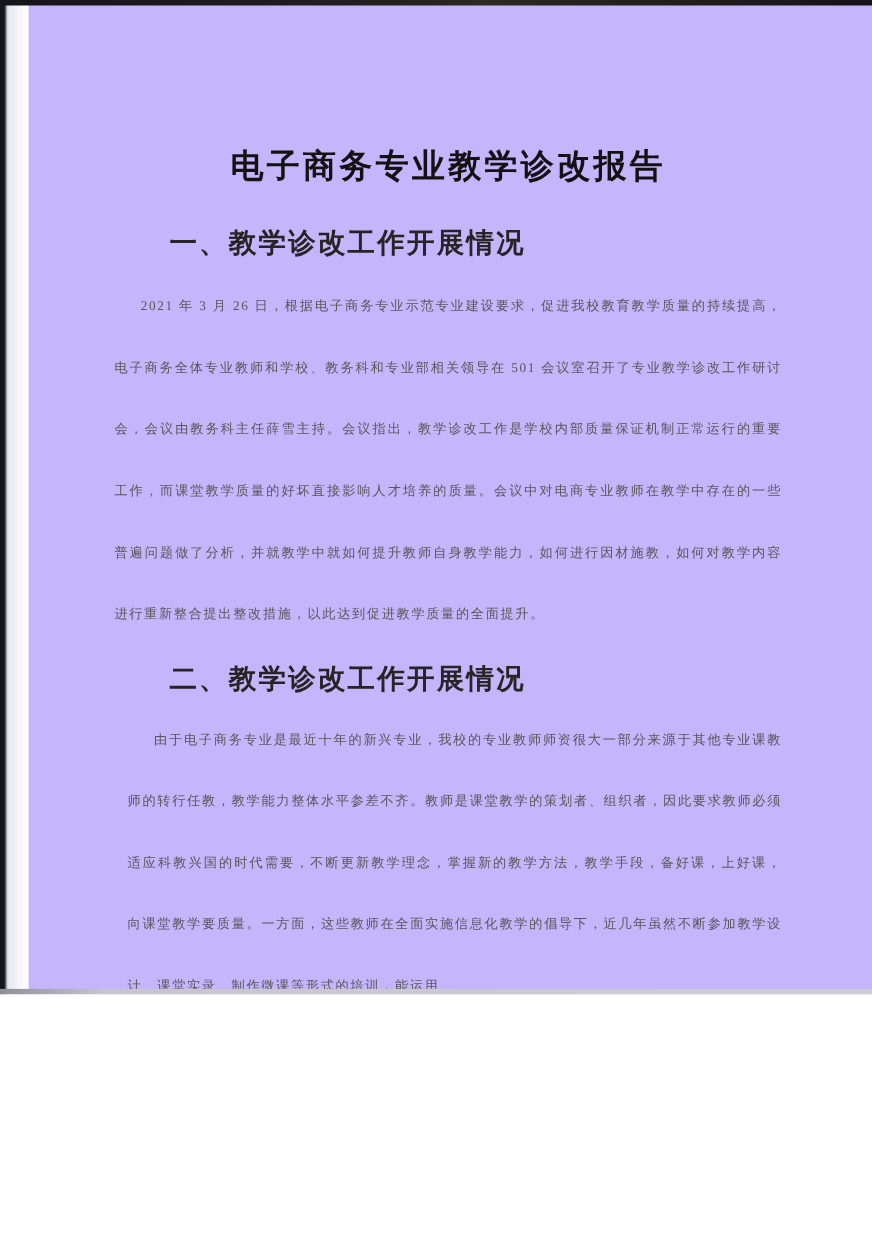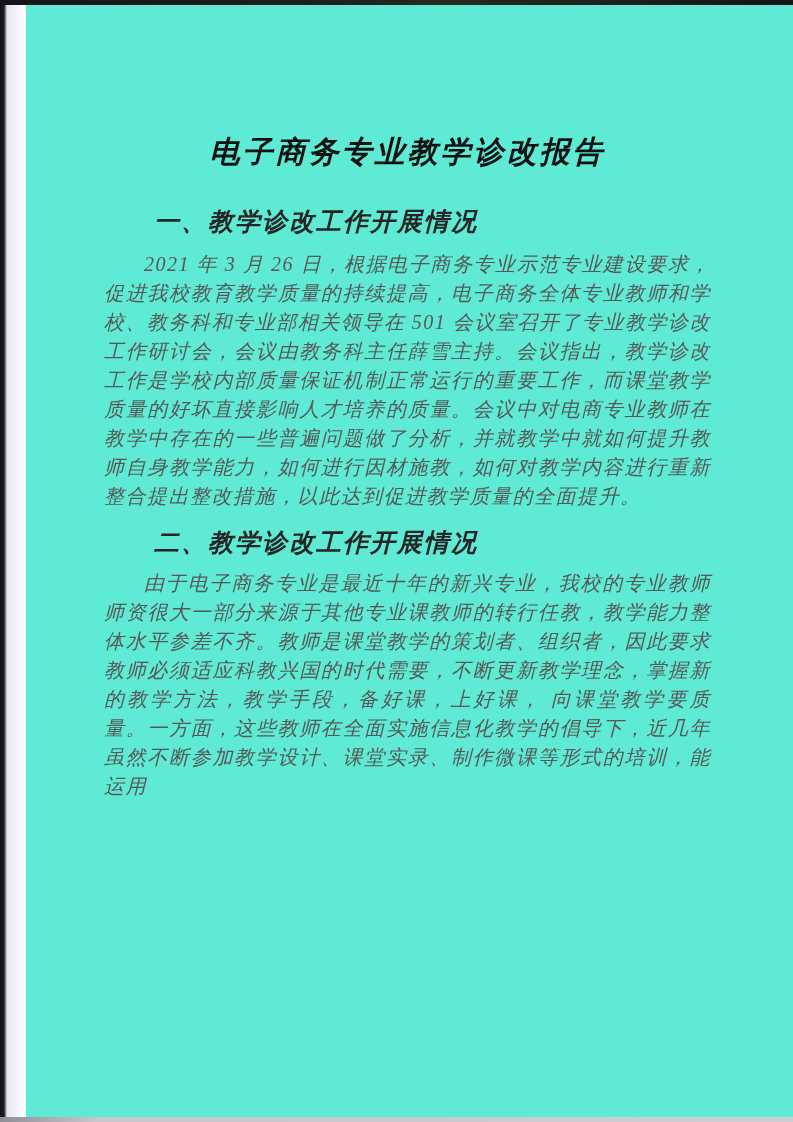"电子商务专业教学诊改报告" .scan-page { background: #5eead4 -> #c4b5fd; font-style: italic -> none; height: 1122px -> 904px }
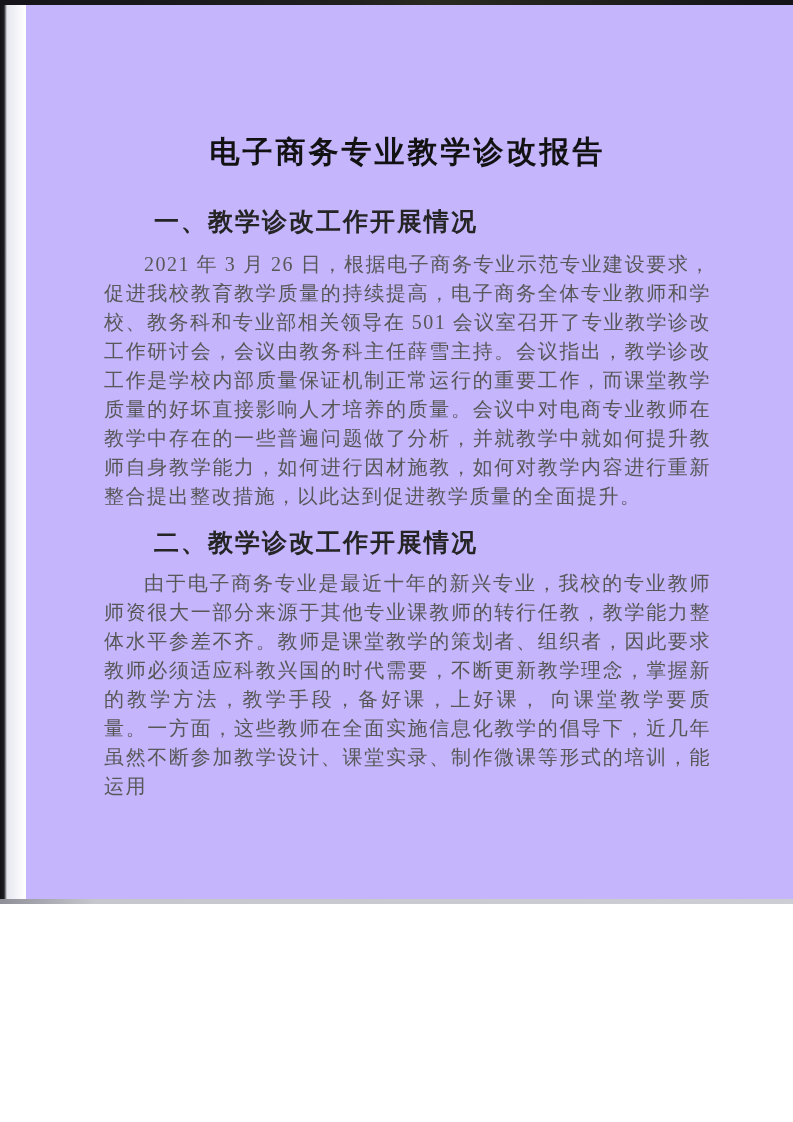"2021 年 3 月 26" .body-para { font-size: 20px -> 12px; line-height: 29px -> 56px }
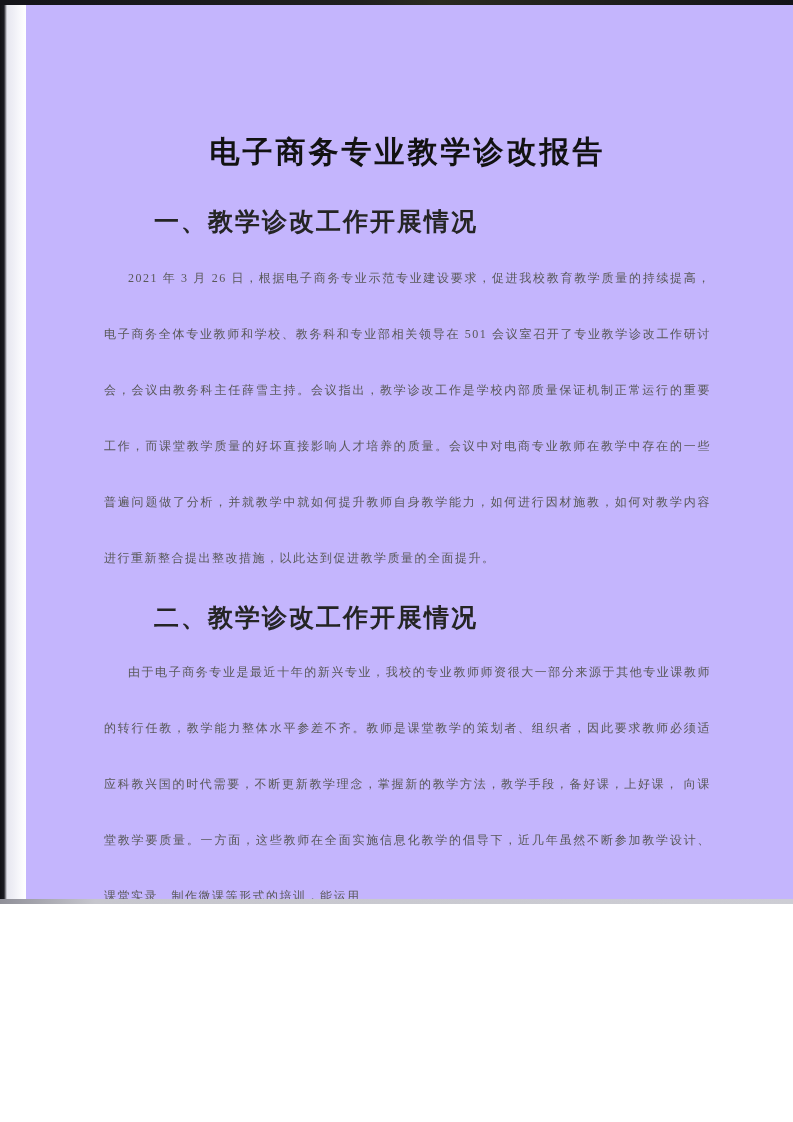"由于电子商务专业是最近十年的新兴专业，我校的专业教师师资很大一部分来源于其他专业" .body-para.last { margin: 4px 0 0 0 -> 4px 0 0 12px }
